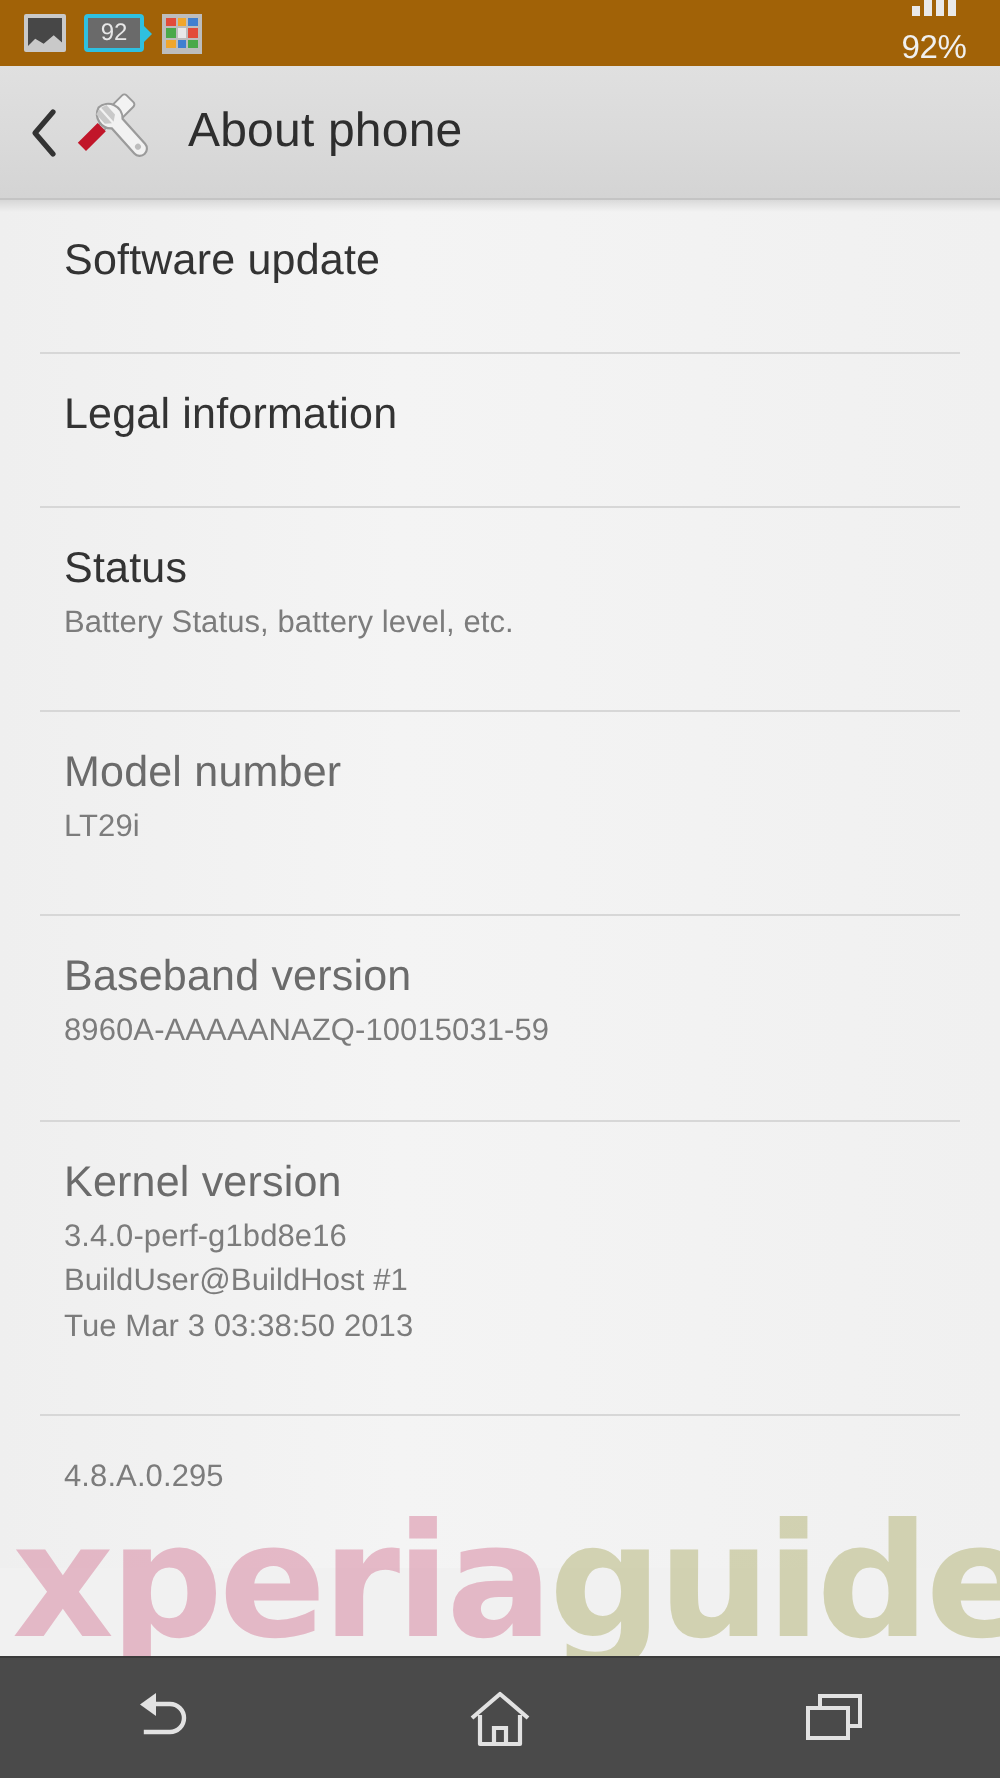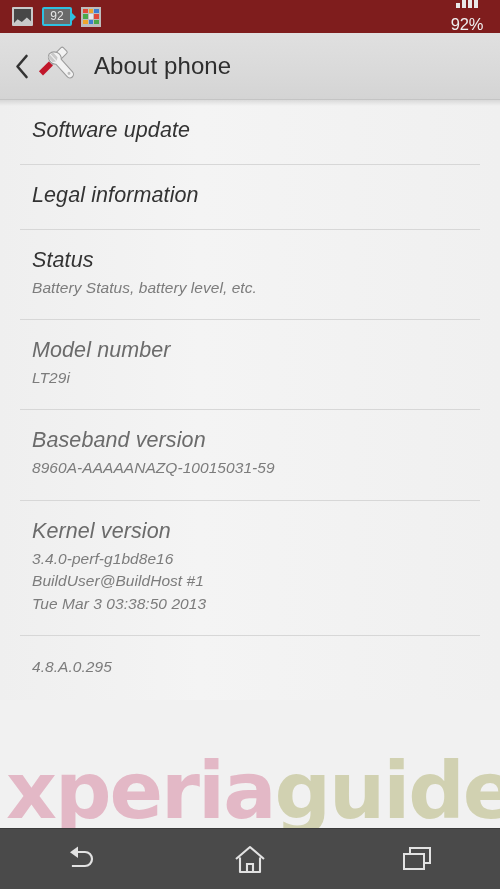"92" .status-bar { background: #7f1d1d -> #a16207 }
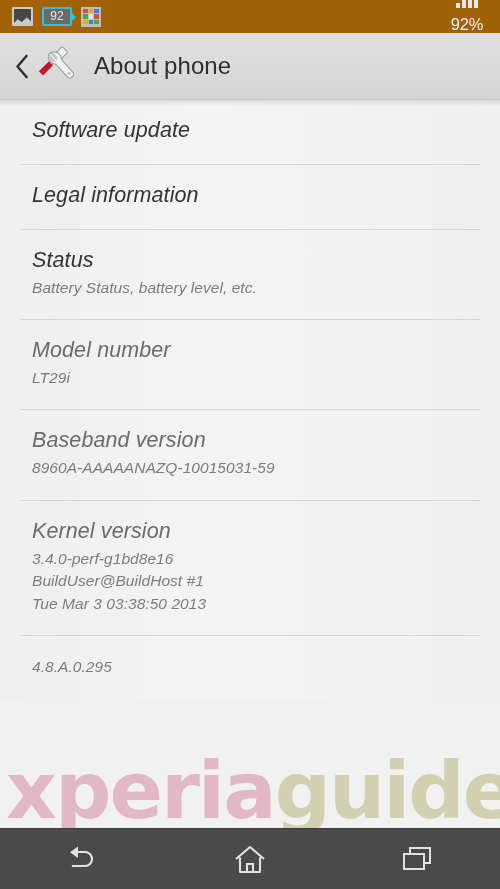"Software update" .row { font-style: italic -> none; padding: 0 0 4px 32px -> 0 0 16px 32px }
